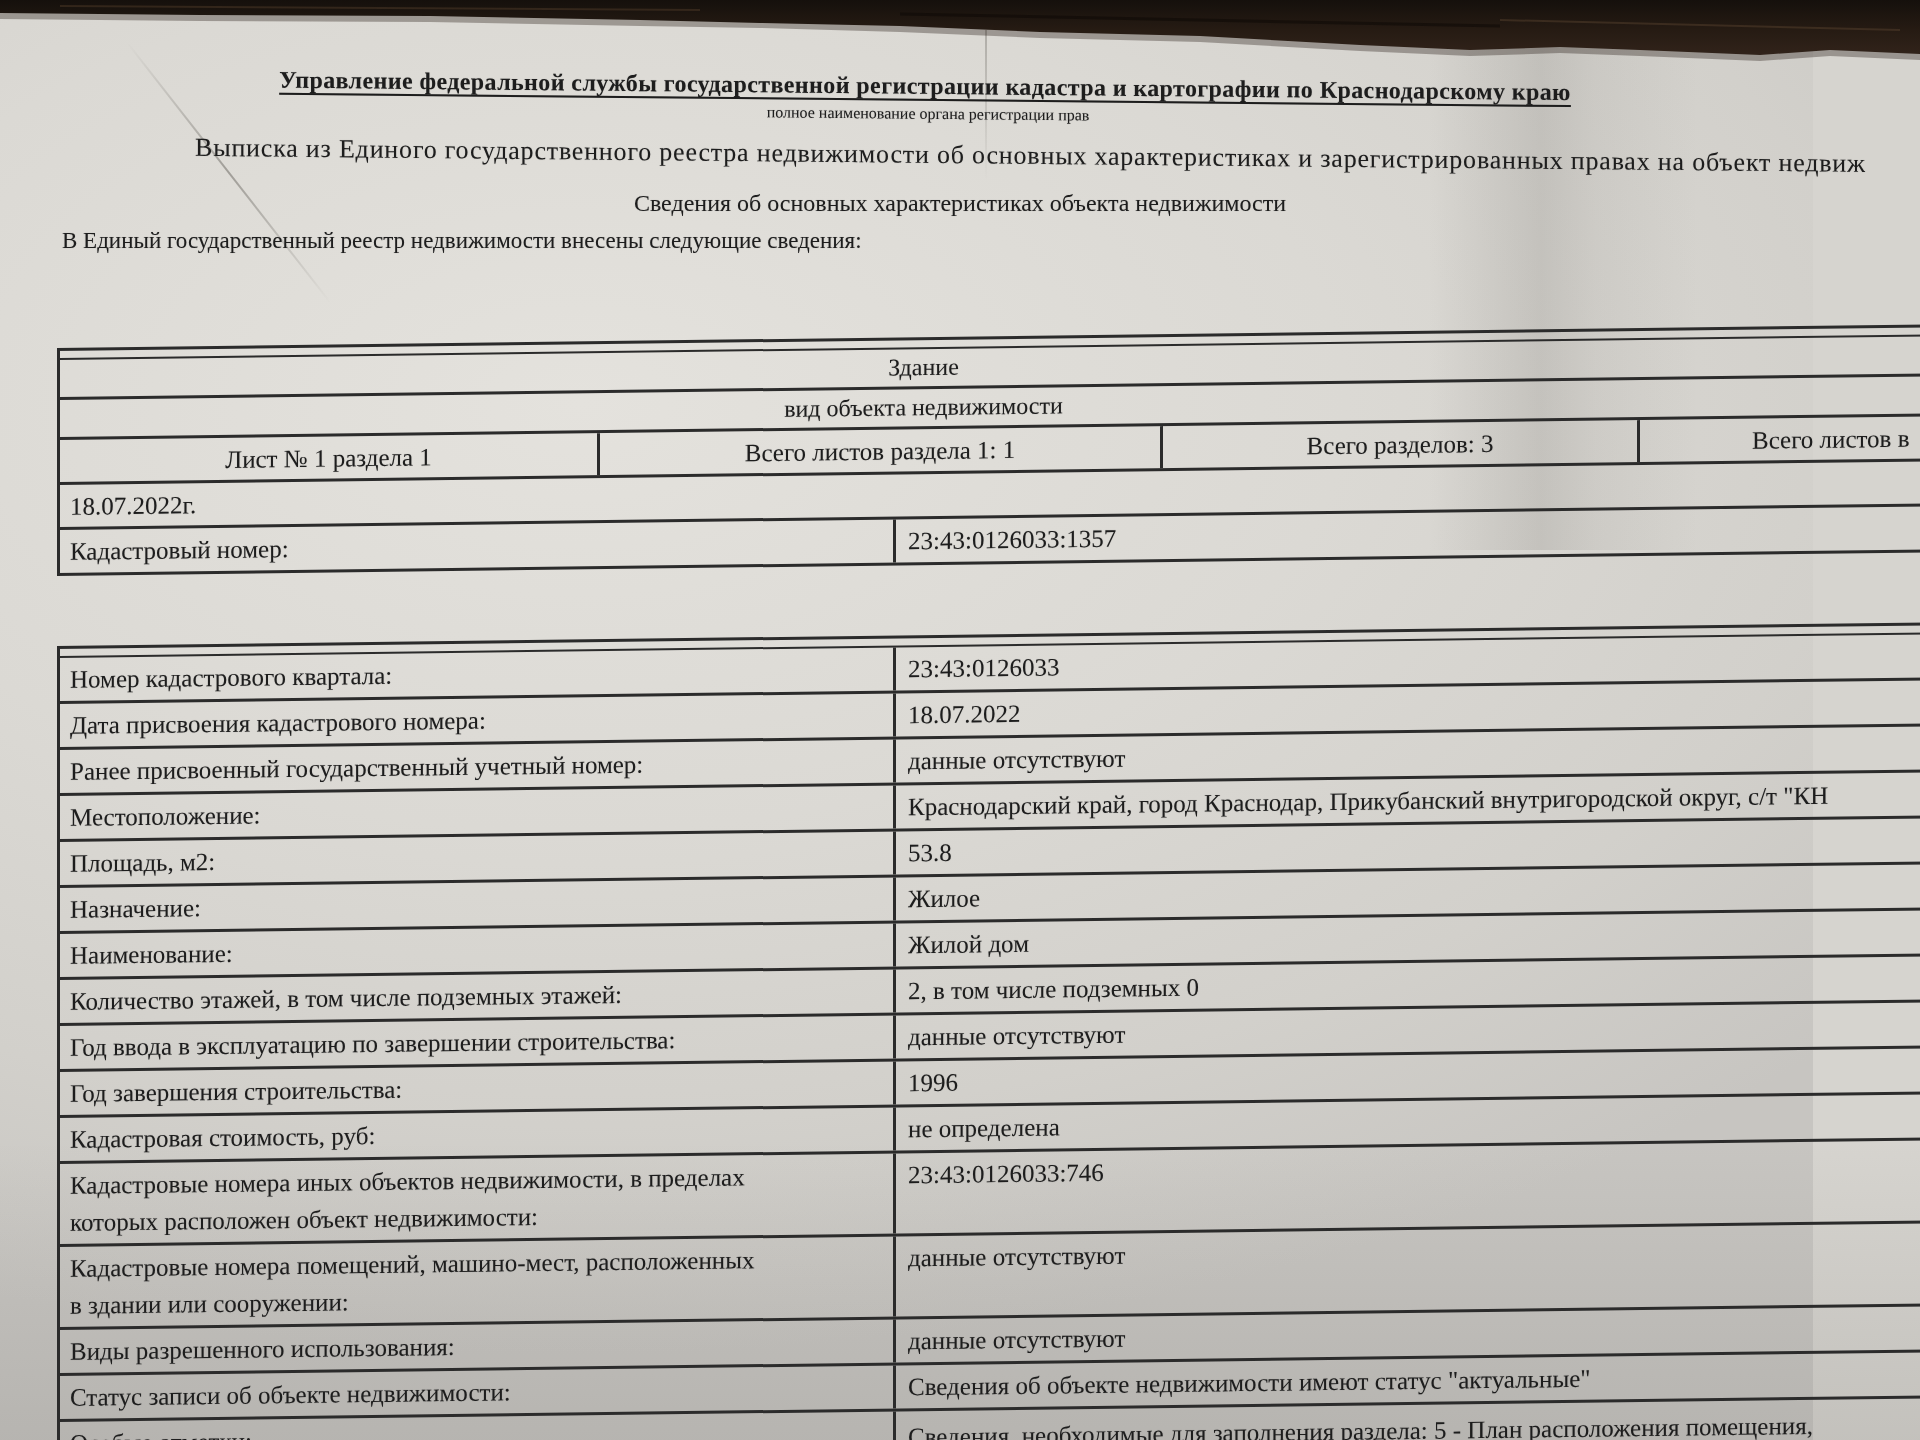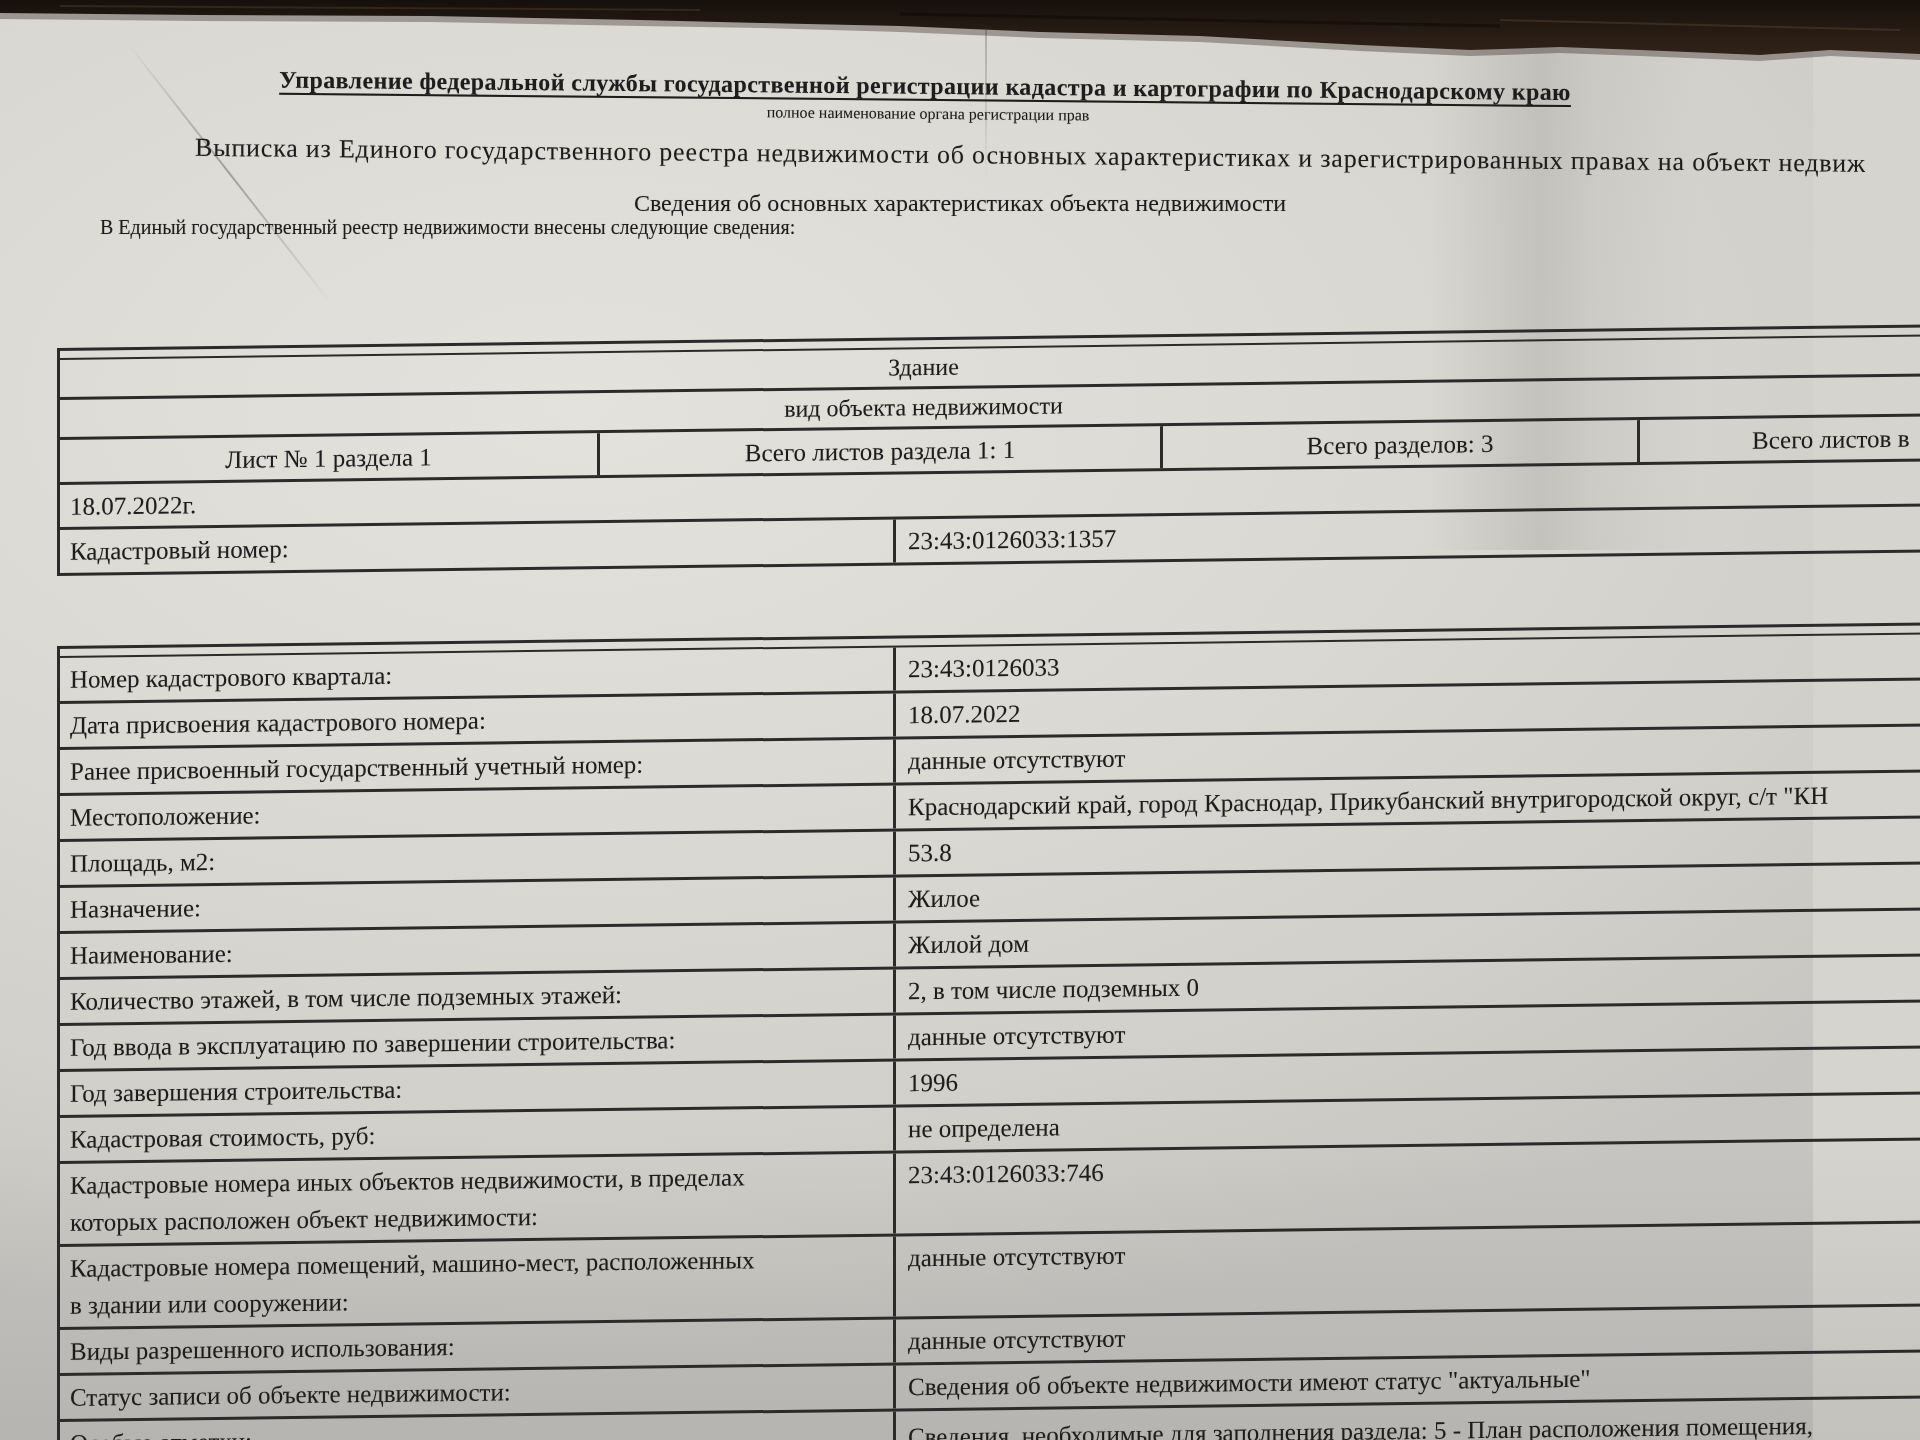"В Единый государственный реестр" .intro-line { font-size: 20px -> 23px; margin-left: 38px -> none; top: 216px -> 228px }
